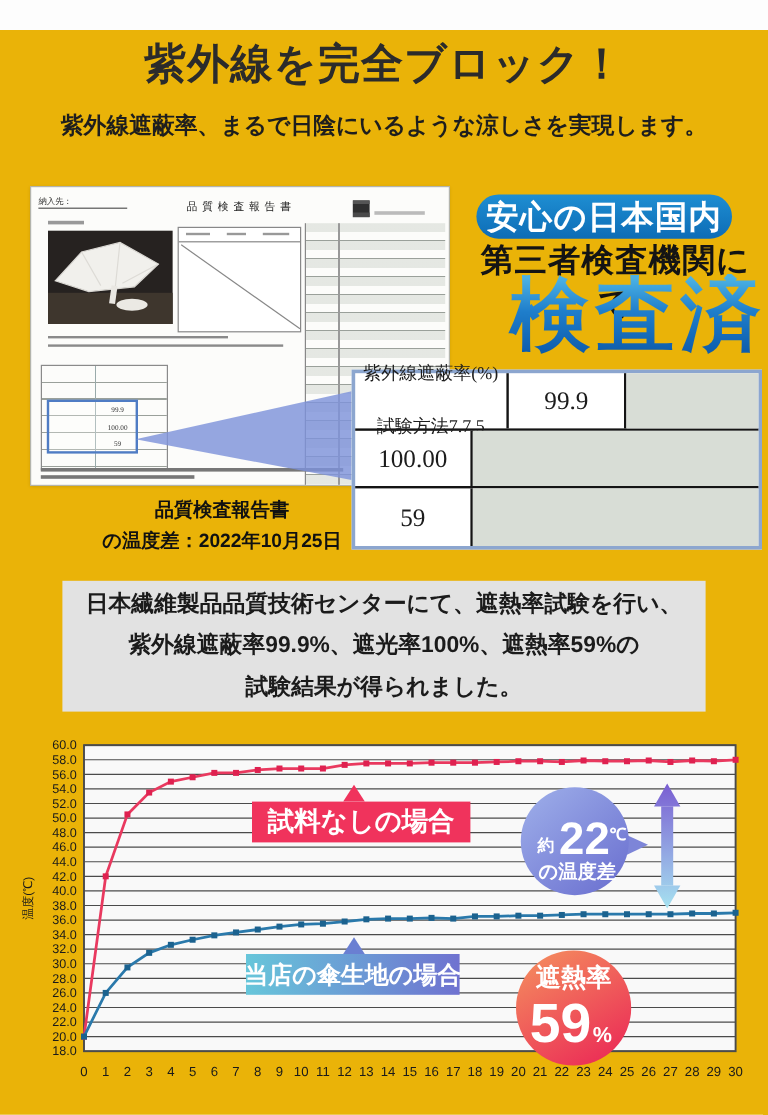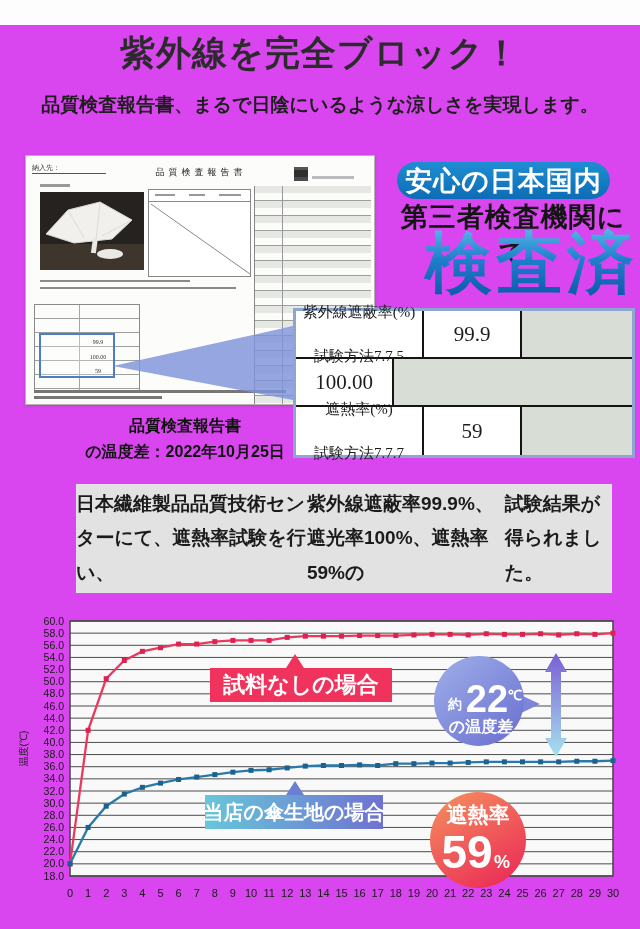"紫外線を完全ブロック！" .stage { background: #d946ef -> #eab308 }
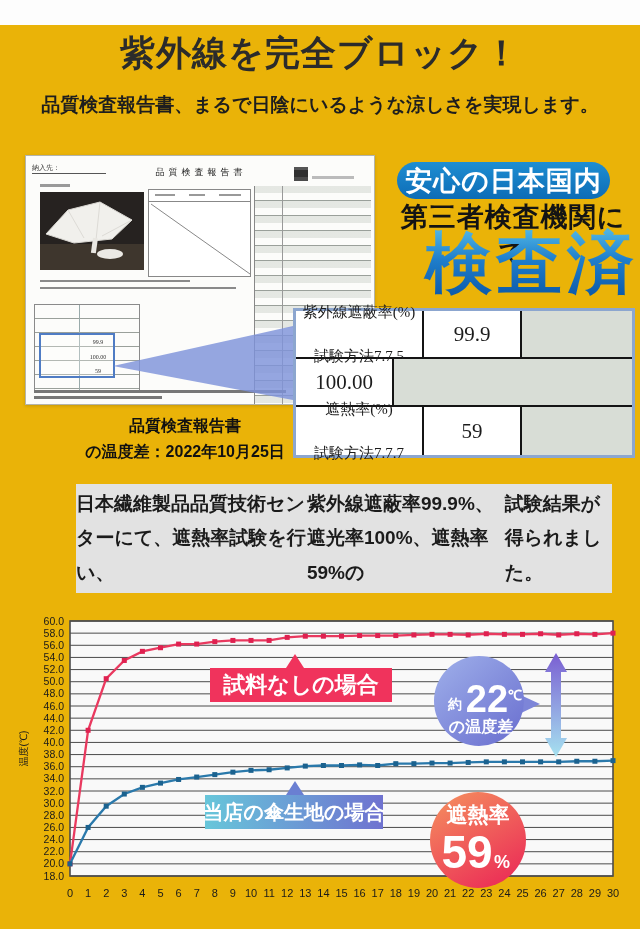"品質検査報告書、まるで日陰にいるような涼しさを実現します。" div.subtitle { text: 品質検査報告書 -> 紫外線遮蔽率 }
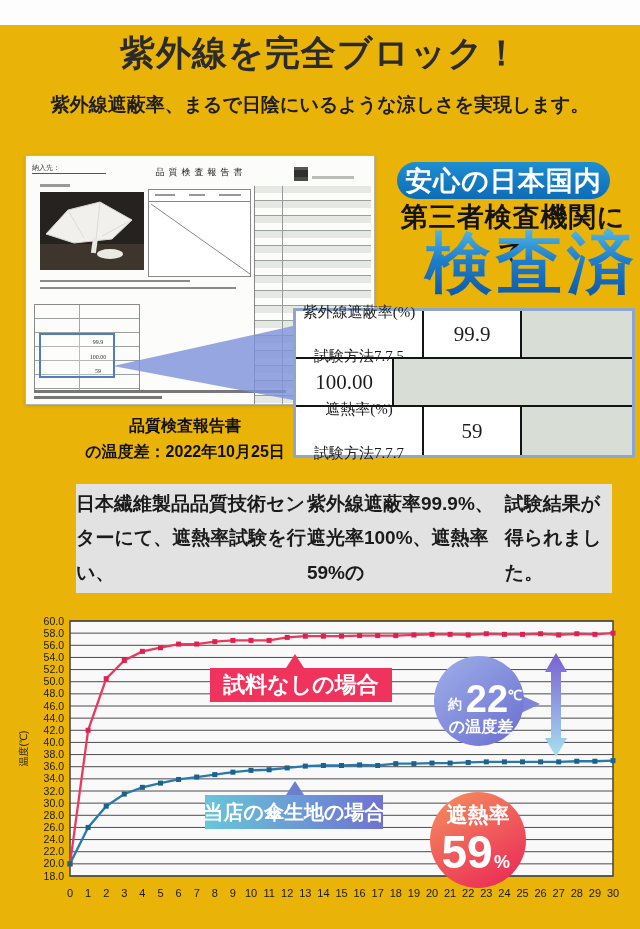"遮熱率(%)" div.rcell-label { html: <div> <span>遮熱率(%)</span> <span>試験方法7.7.7</span> </div> -> none }
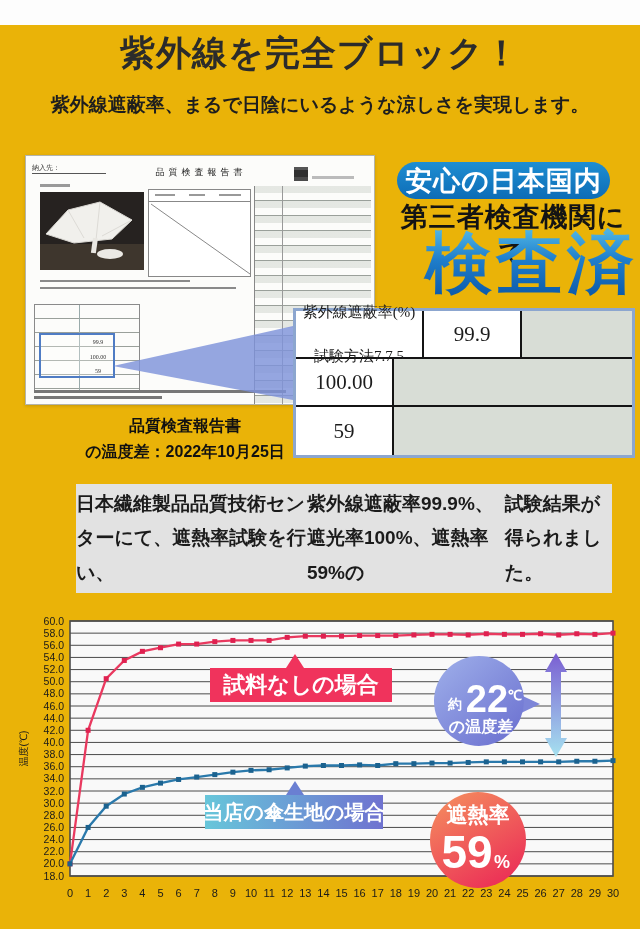"日本繊維製品品質技術センターにて、遮熱率試験を行い、" .graybox { flex-direction: row -> column; margin-left: 24px -> none }
